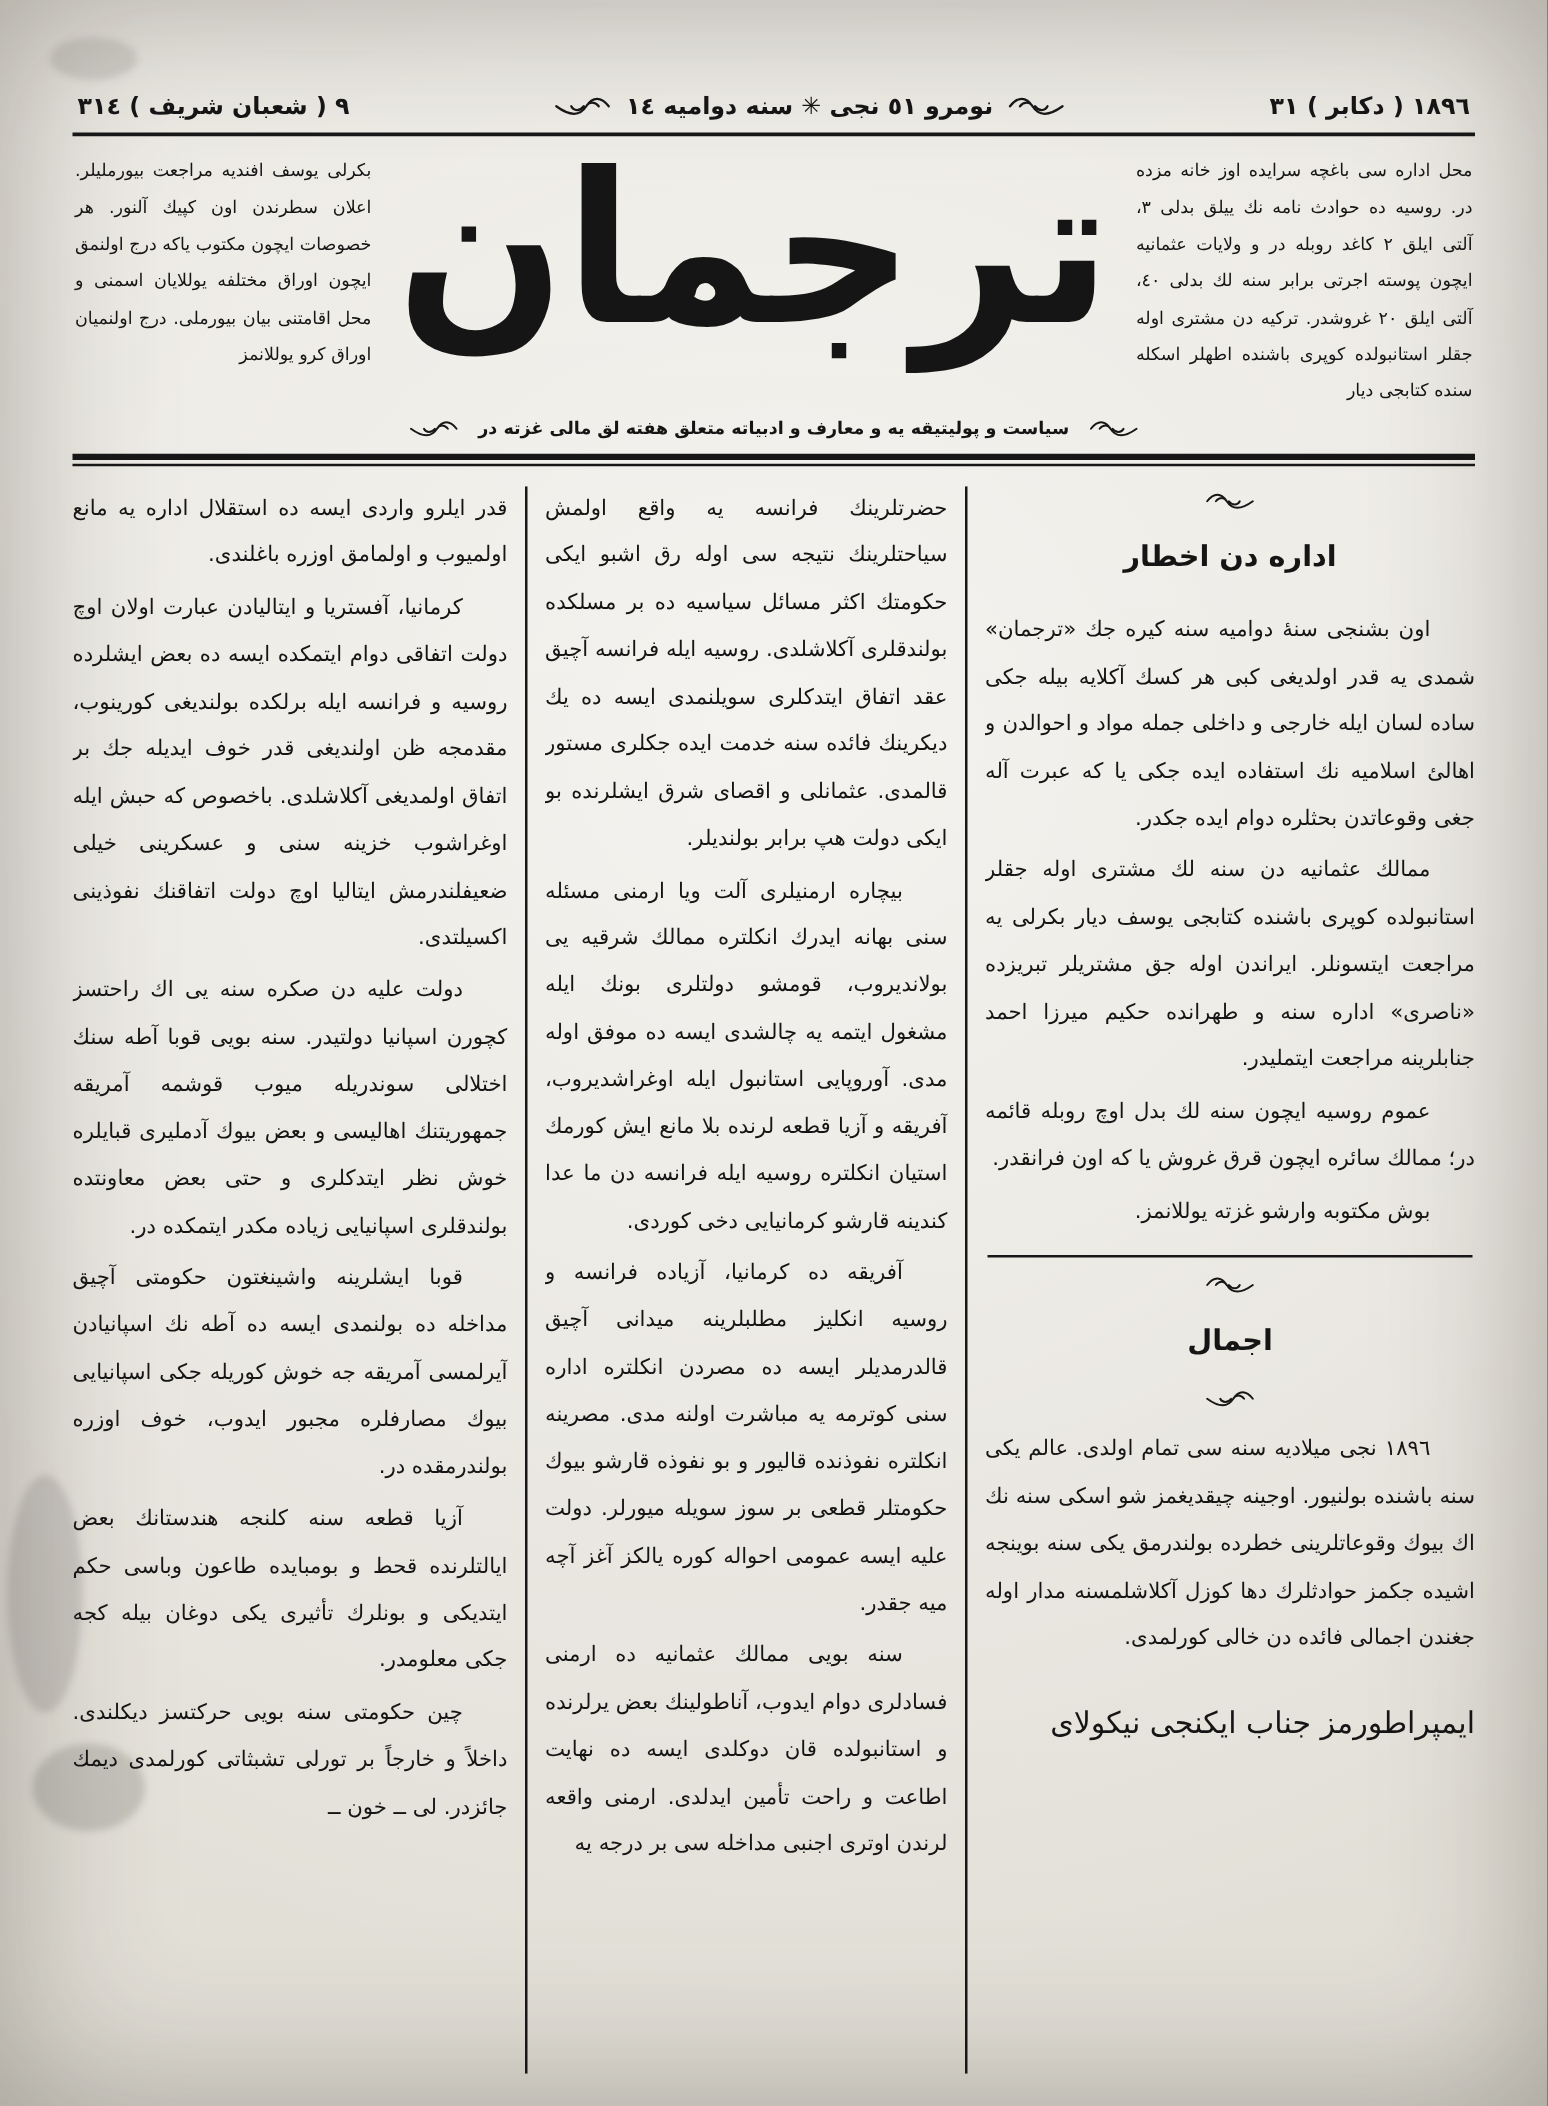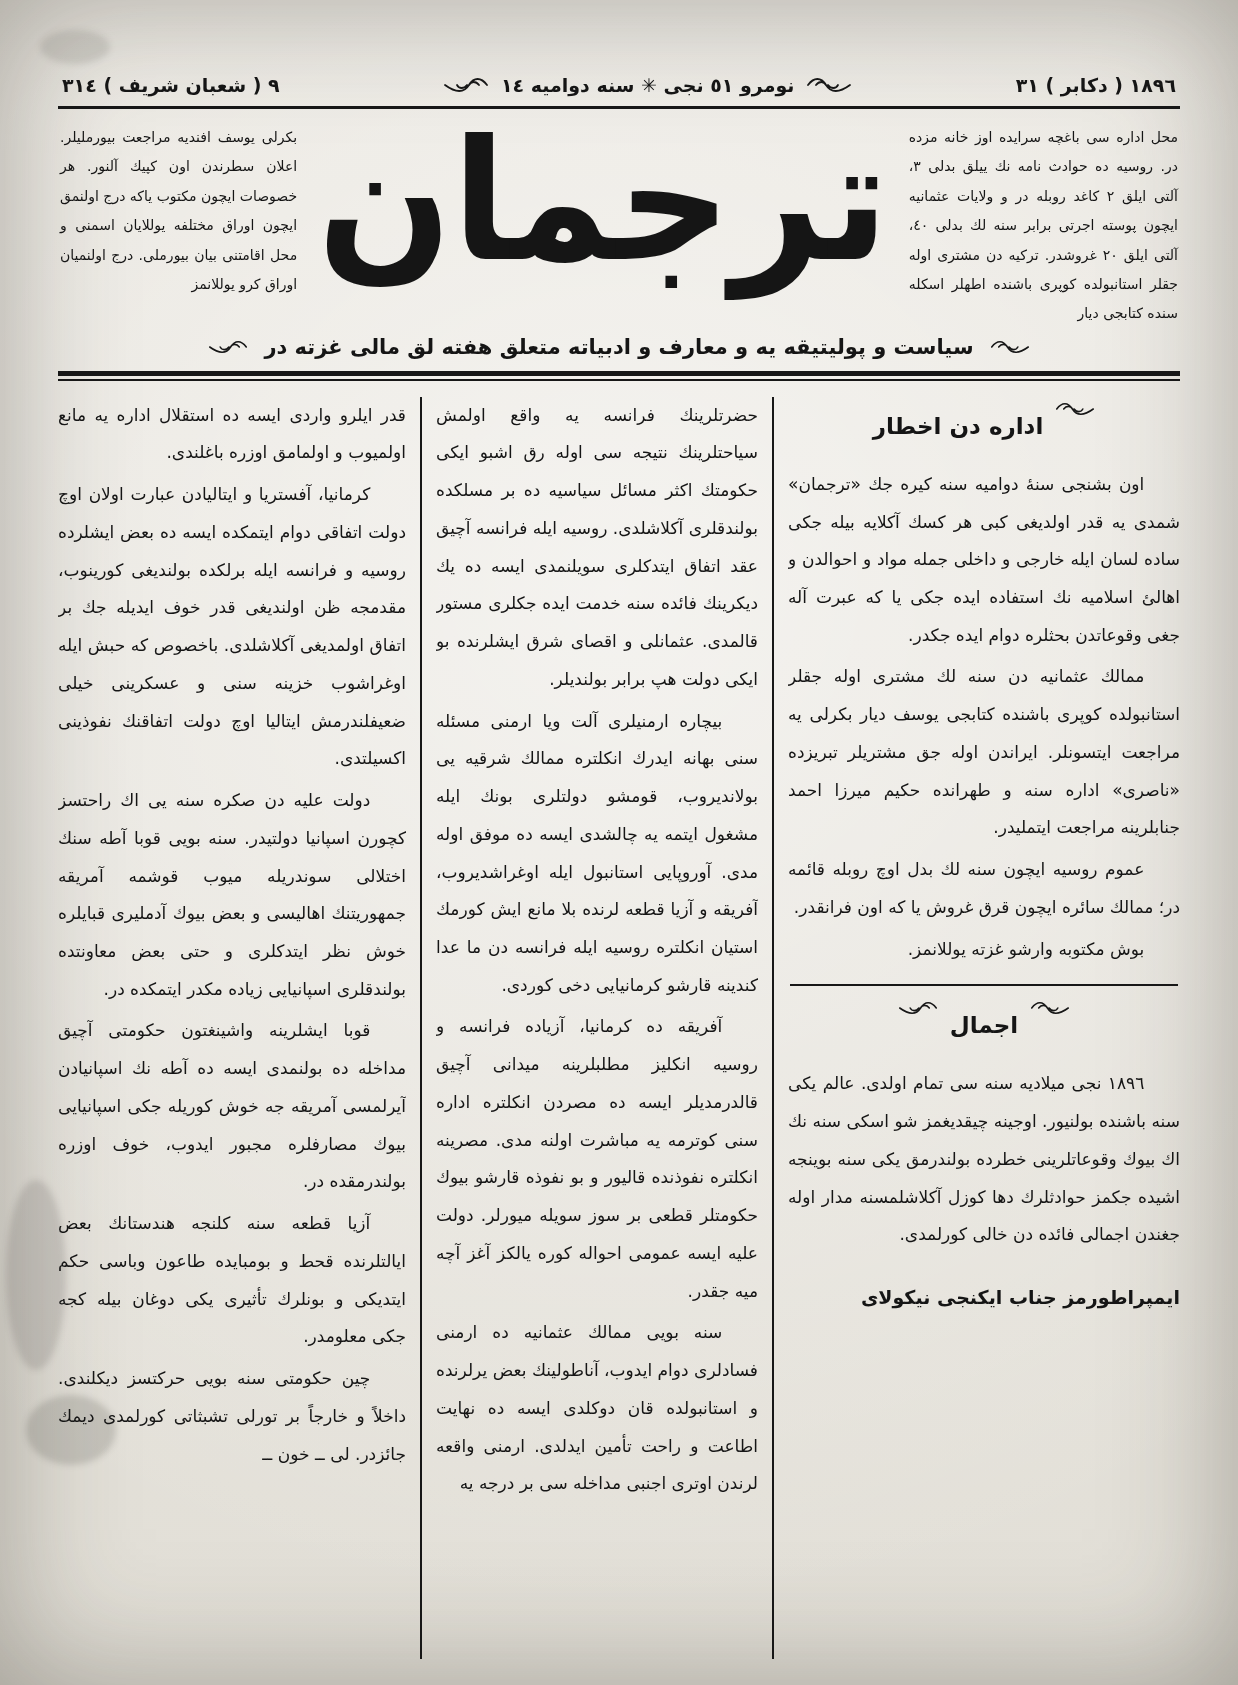"سياست و پوليتيقه يه و" .subtitle { font-size: 21px -> 14px }
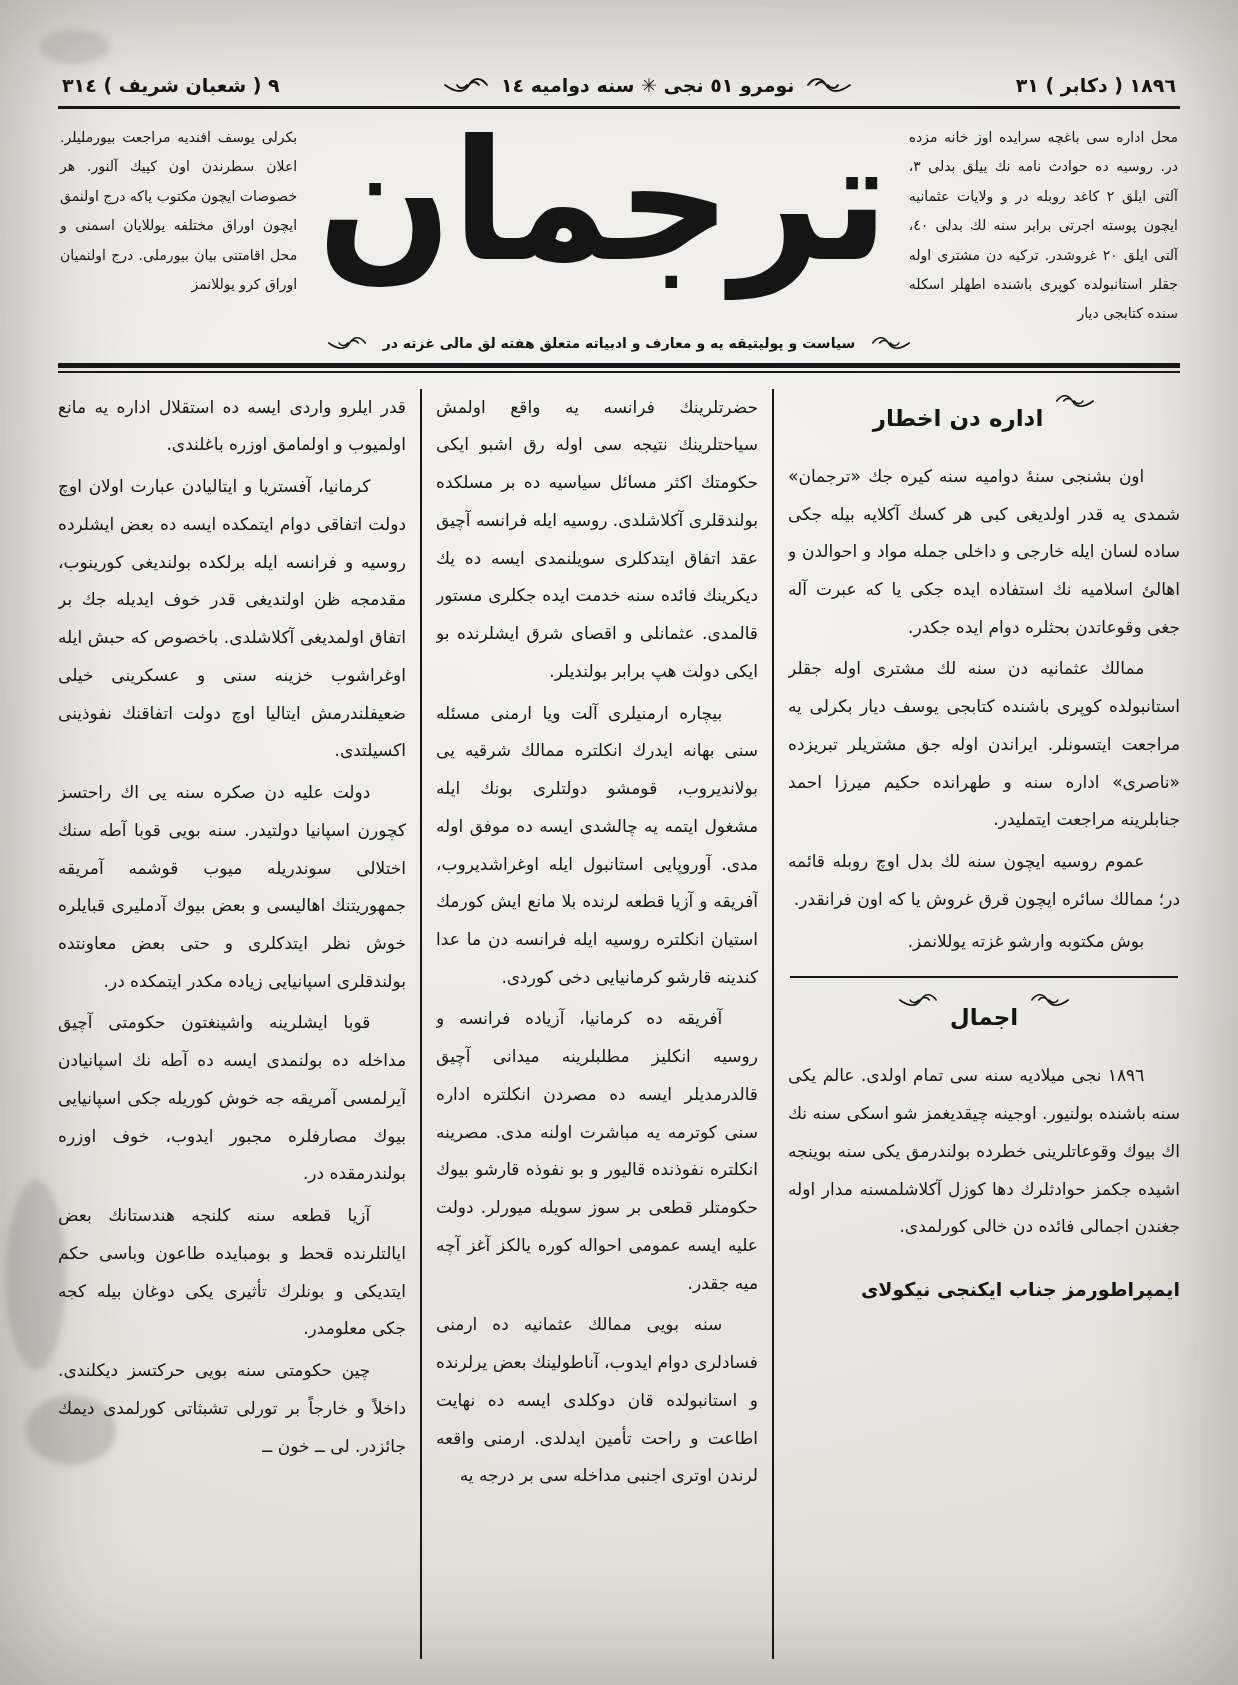"اداره دن اخطار" .sec-head { align-items: none -> center; flex-direction: none -> column }
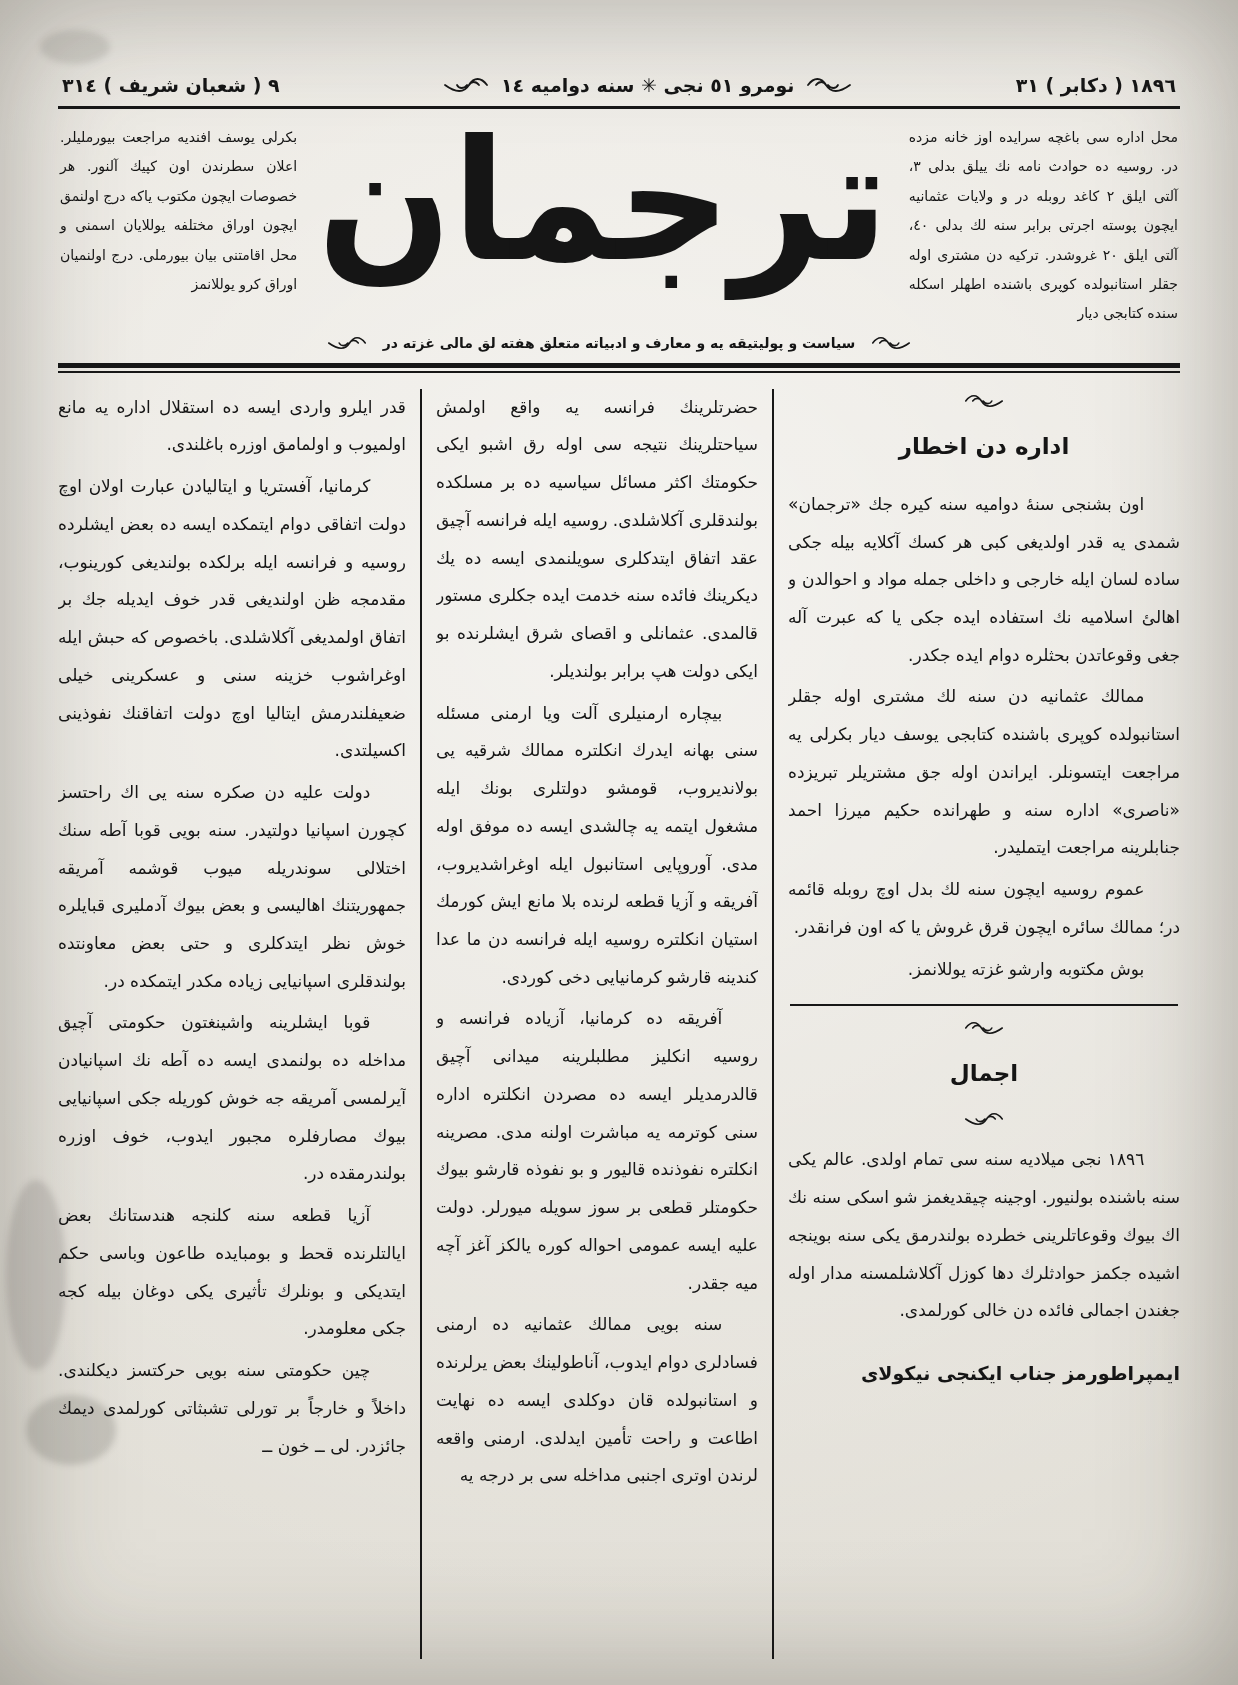"ايمپراطورمز جناب ايكنجى نيكولاى" .catch { font-size: 19px -> 24px; font-weight: bold -> normal }
